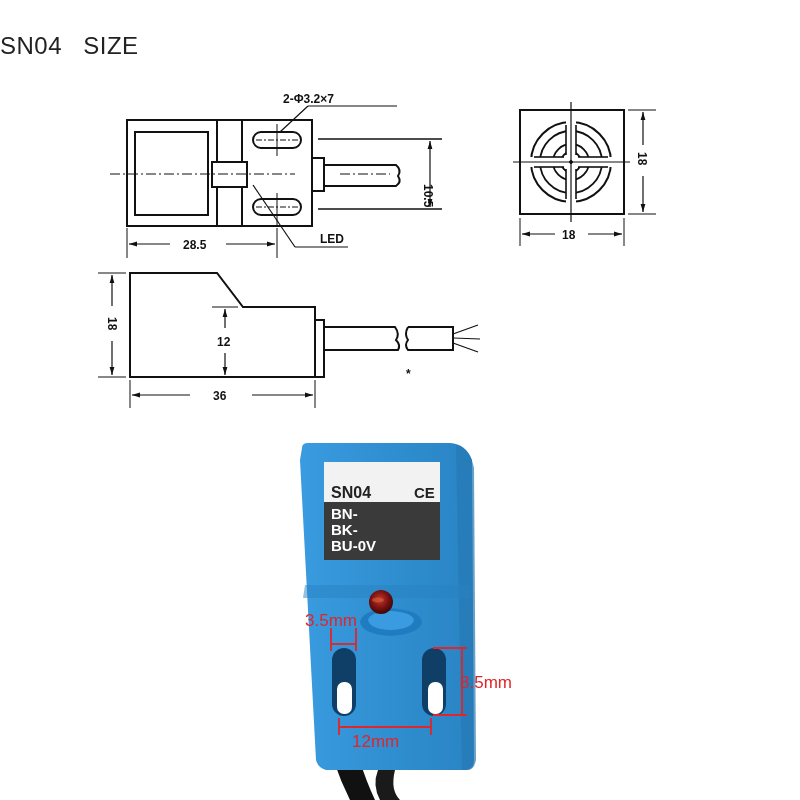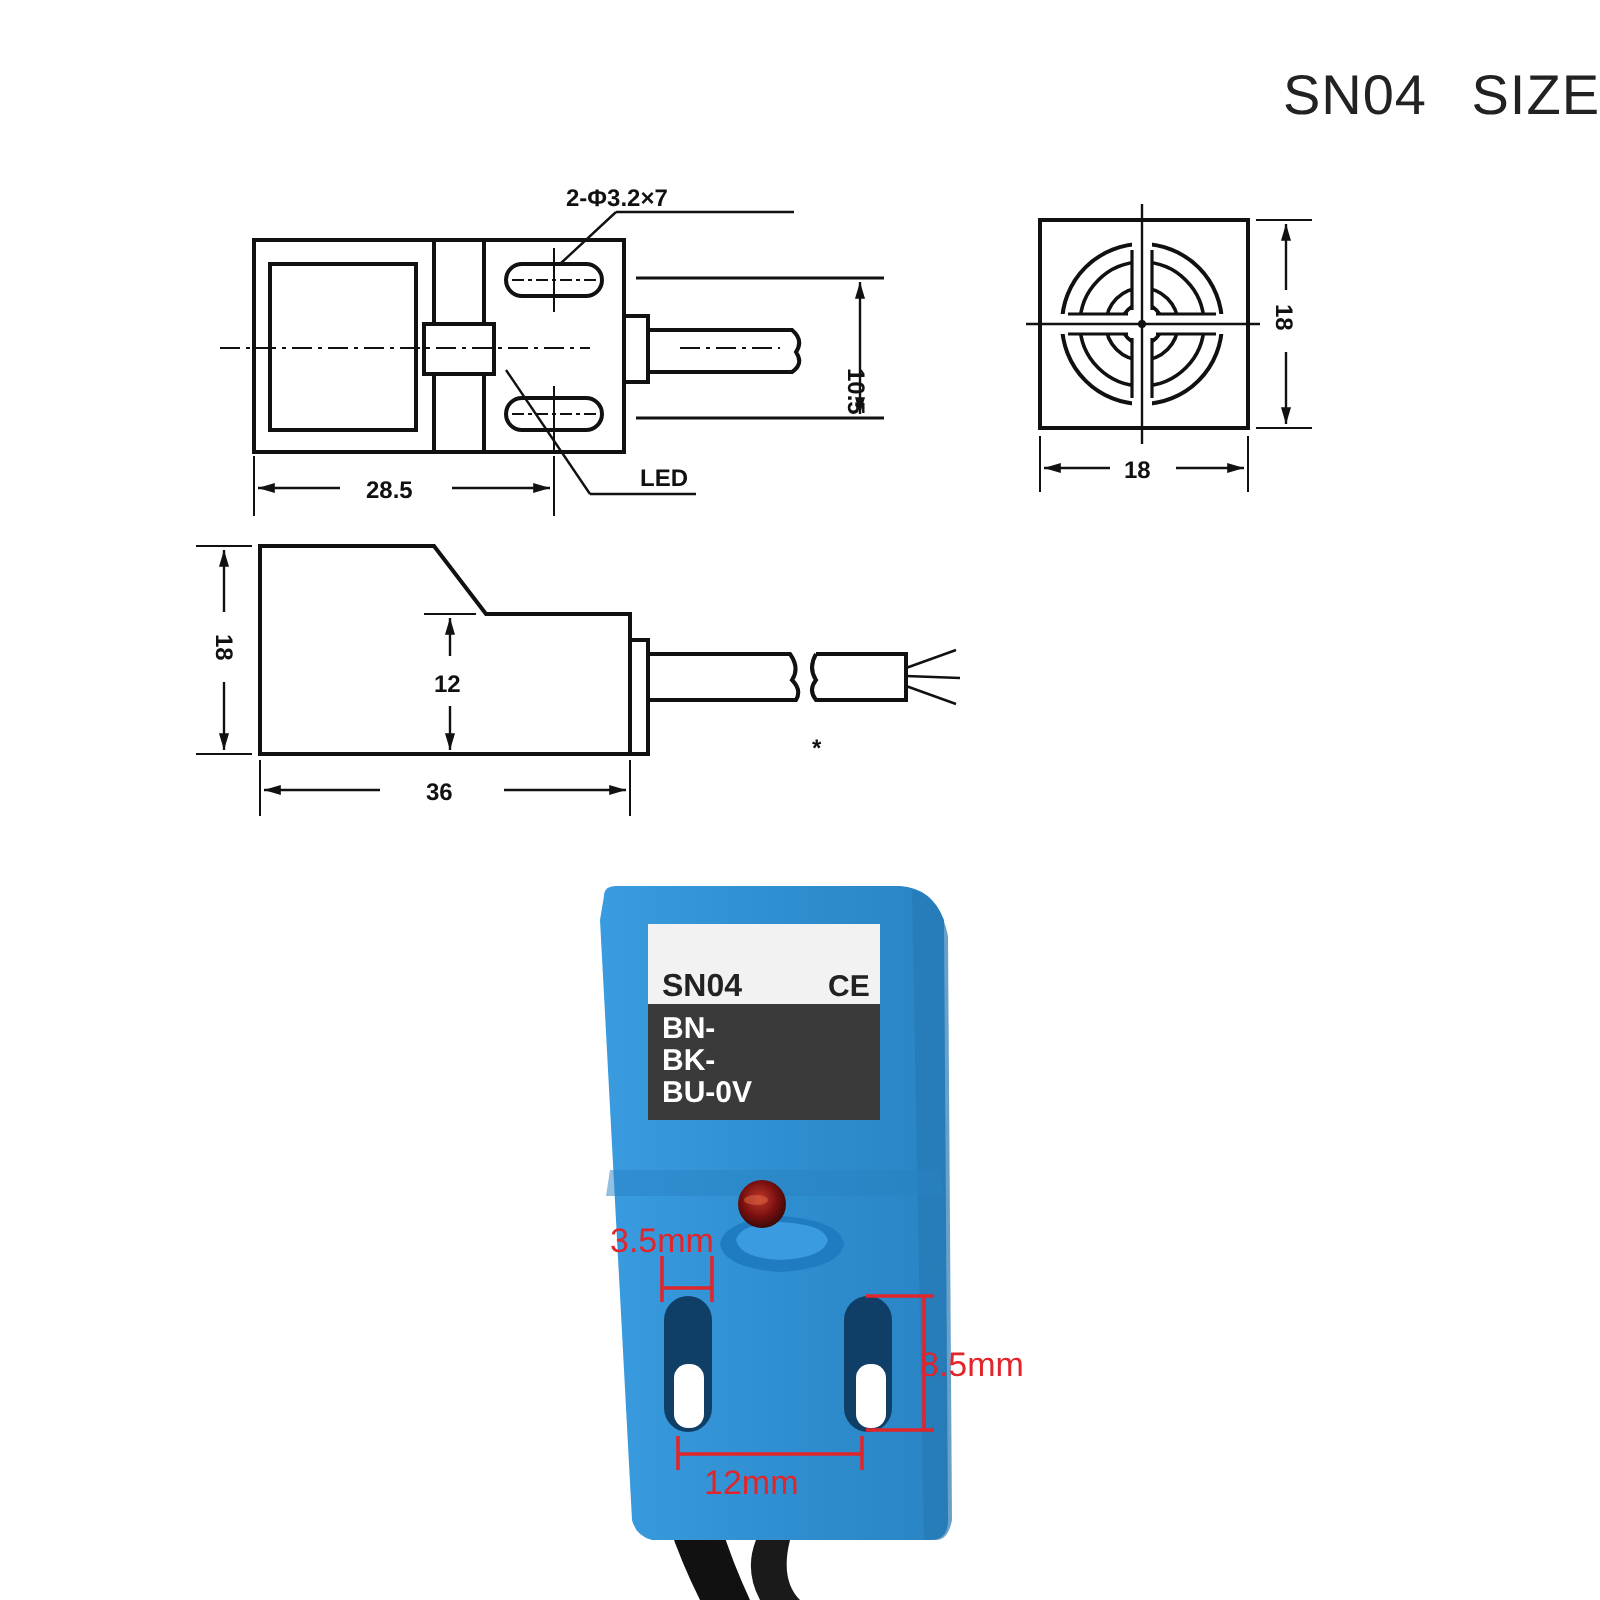"SN04 SIZE" .title { font-size: 28px -> 24px; text-align: right -> left }
